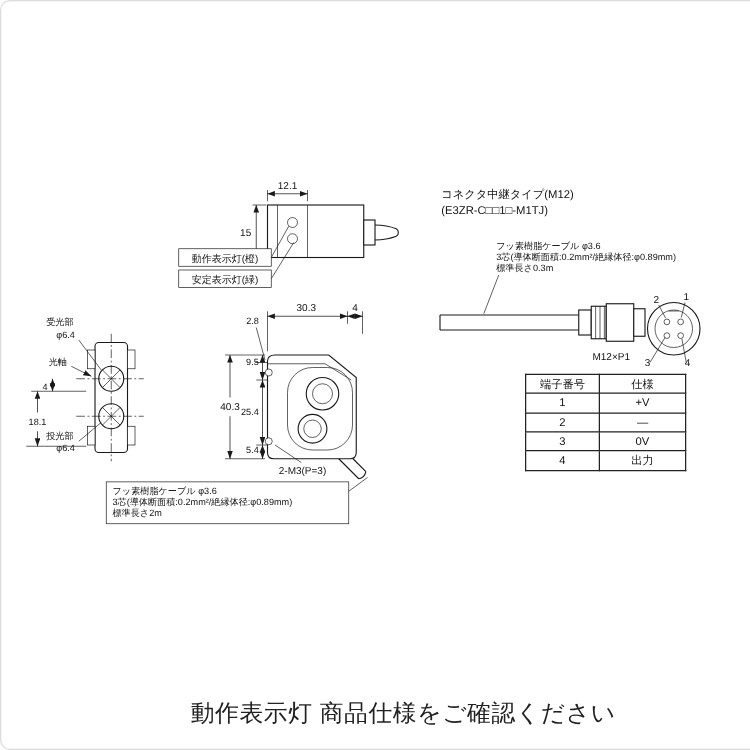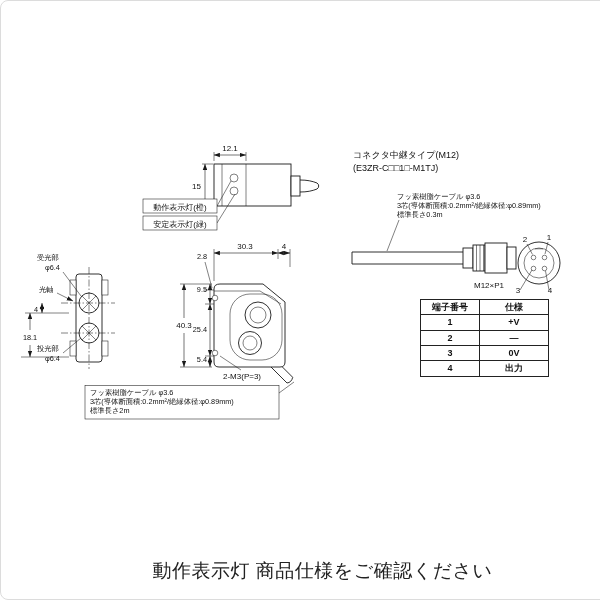"端子番号" .tbl th,.tbl td { font-weight: 700 -> 400 }
